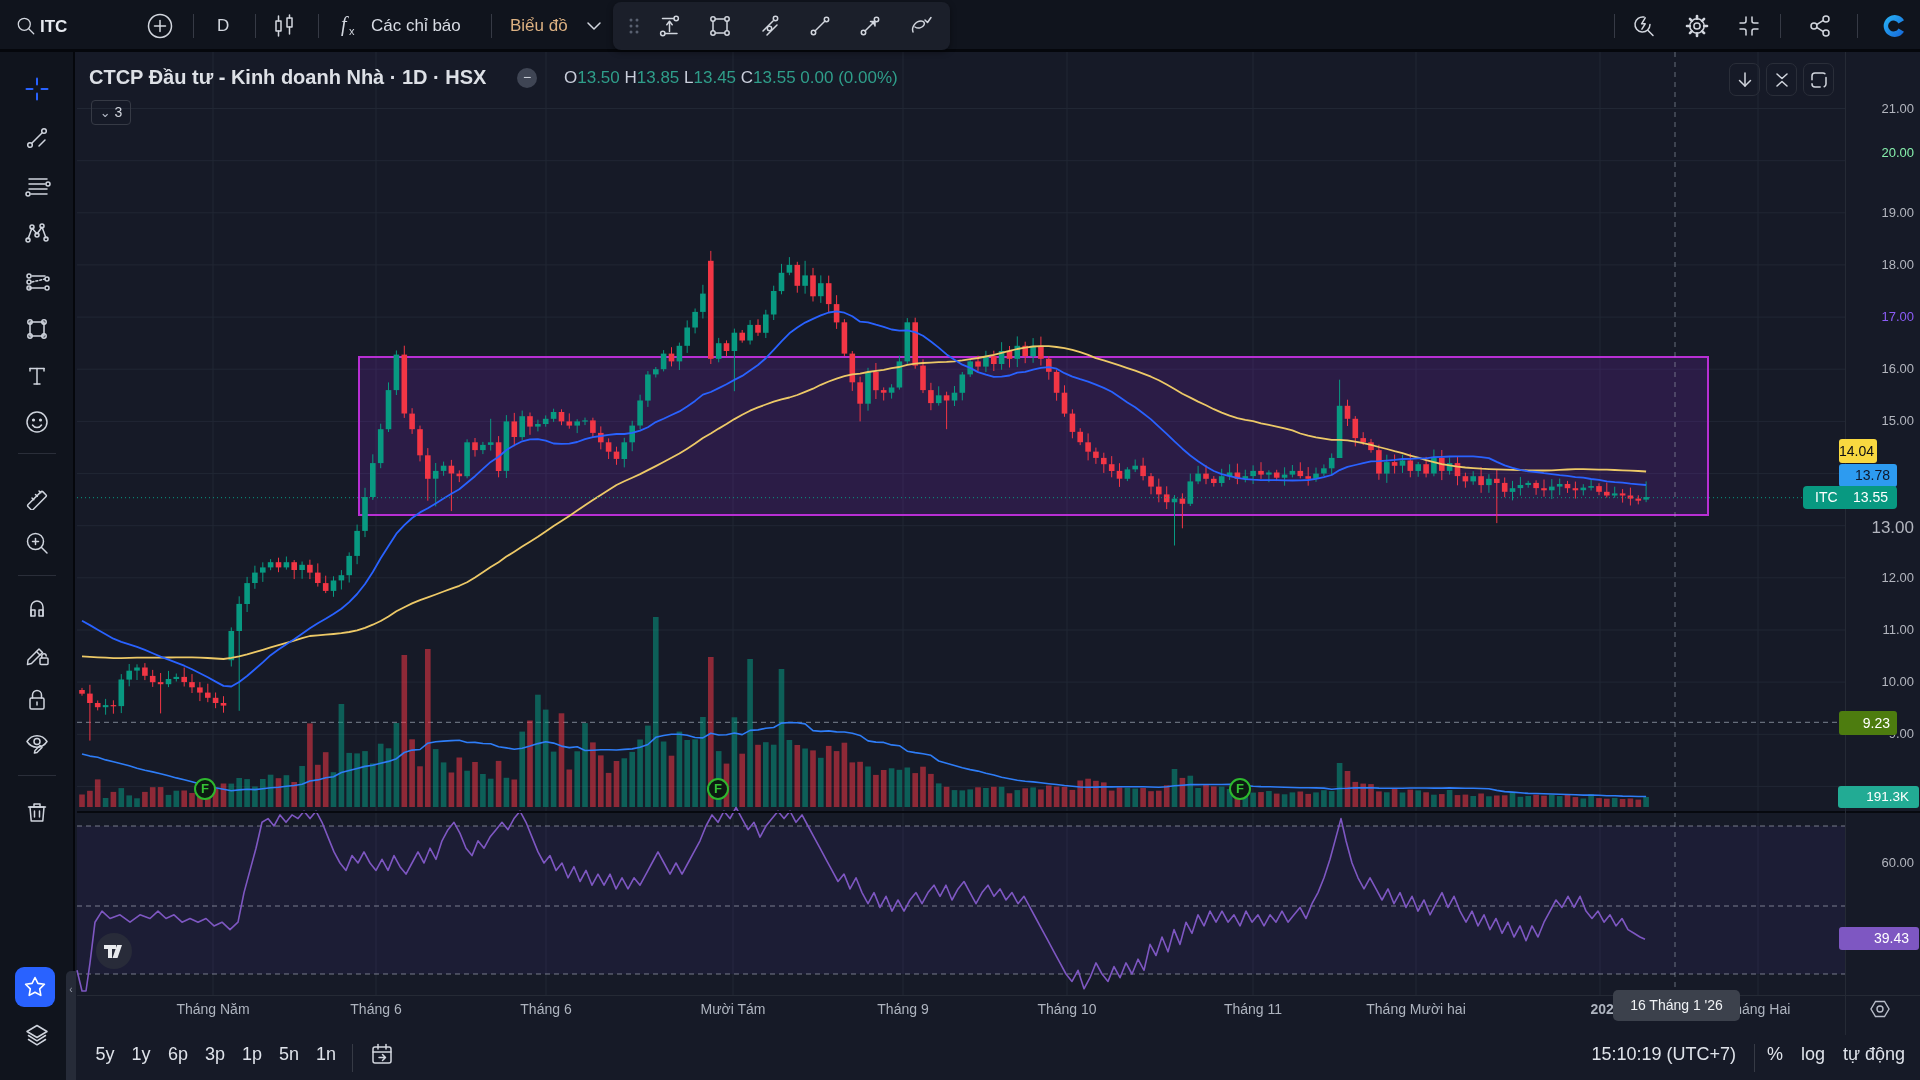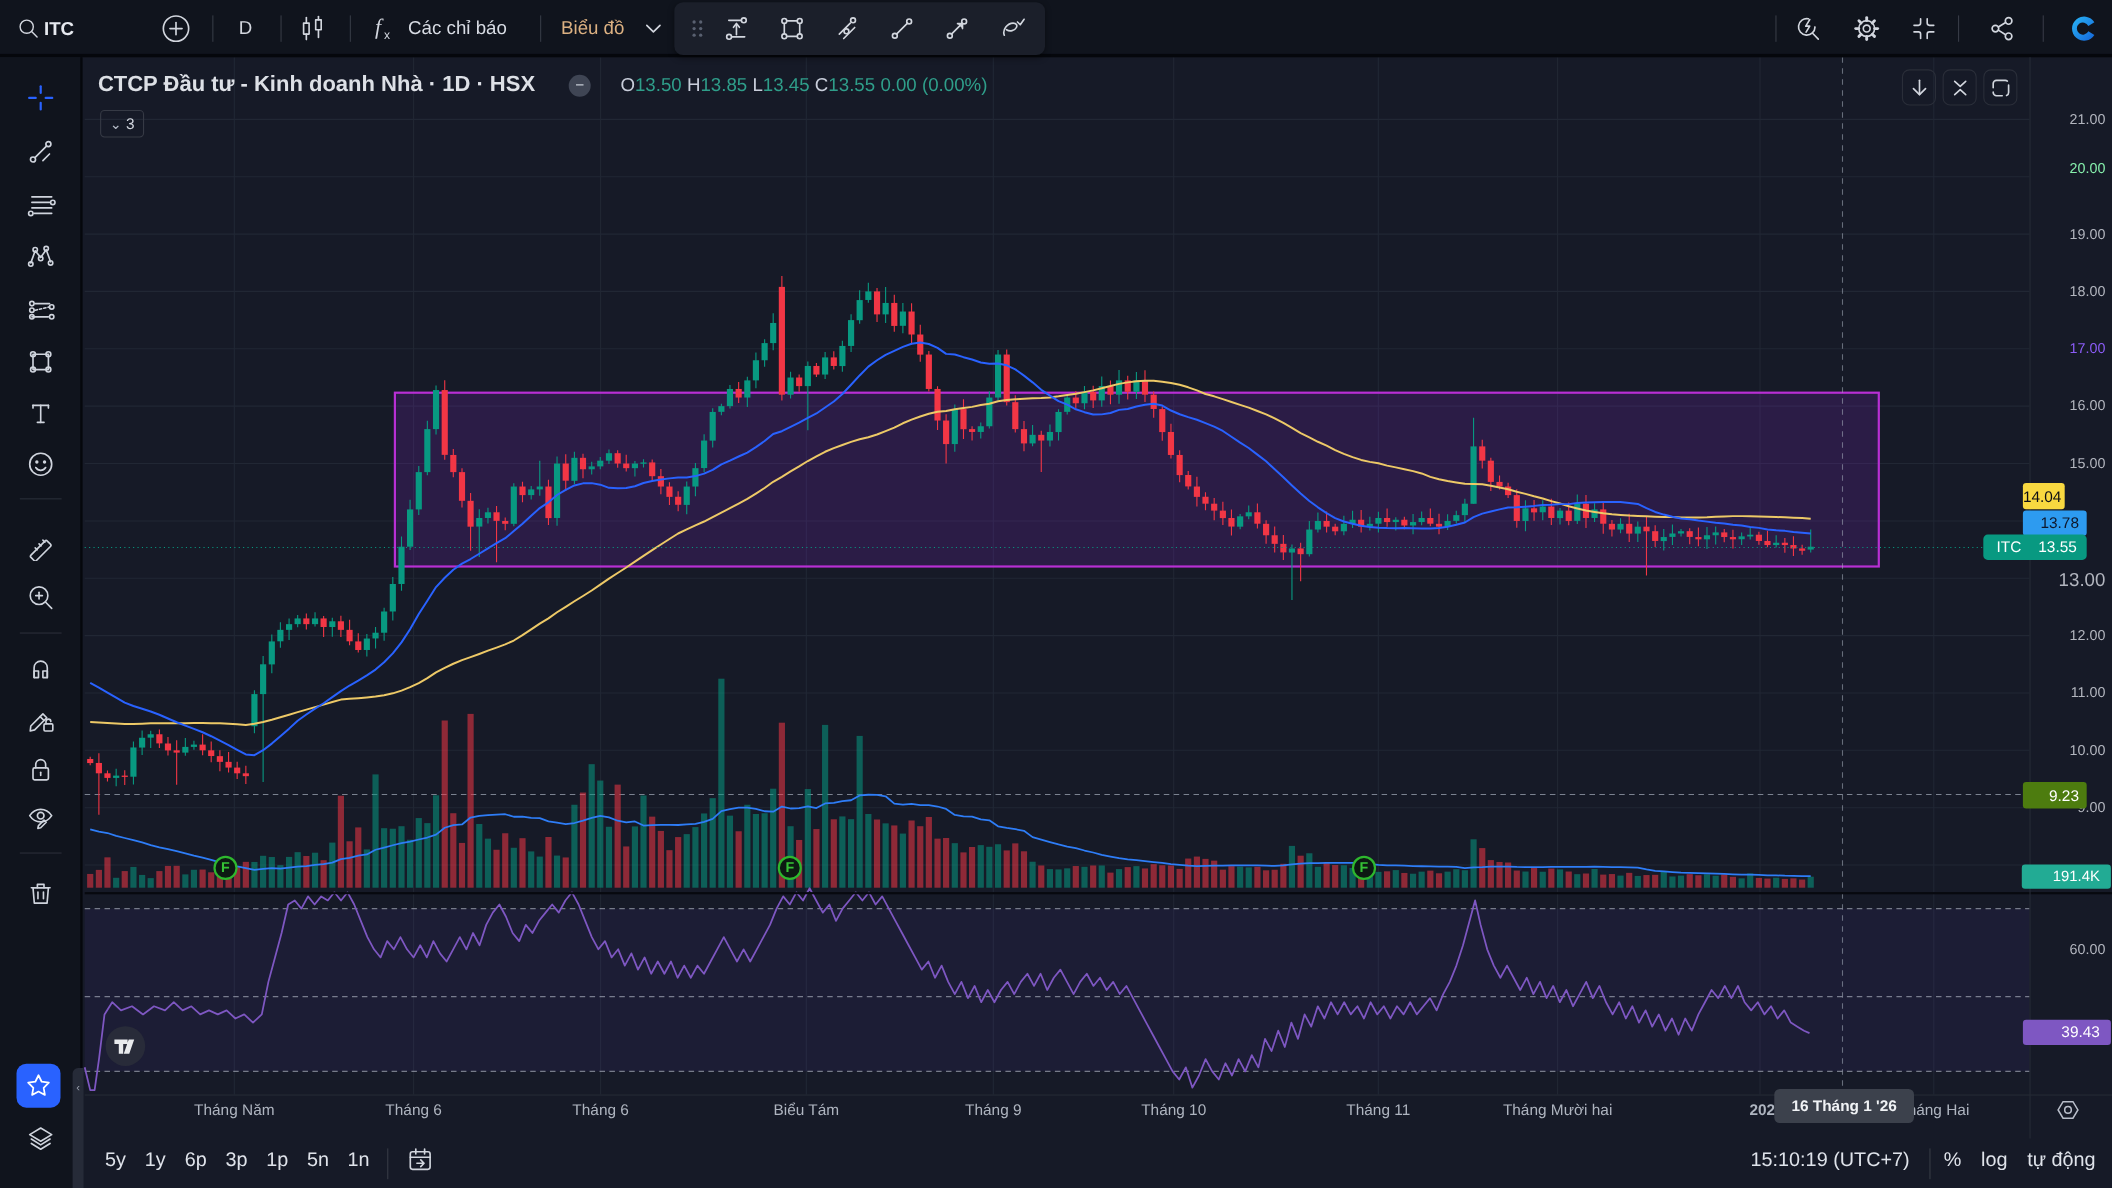"191.4K" div { text: 191.4K -> 191.3K }
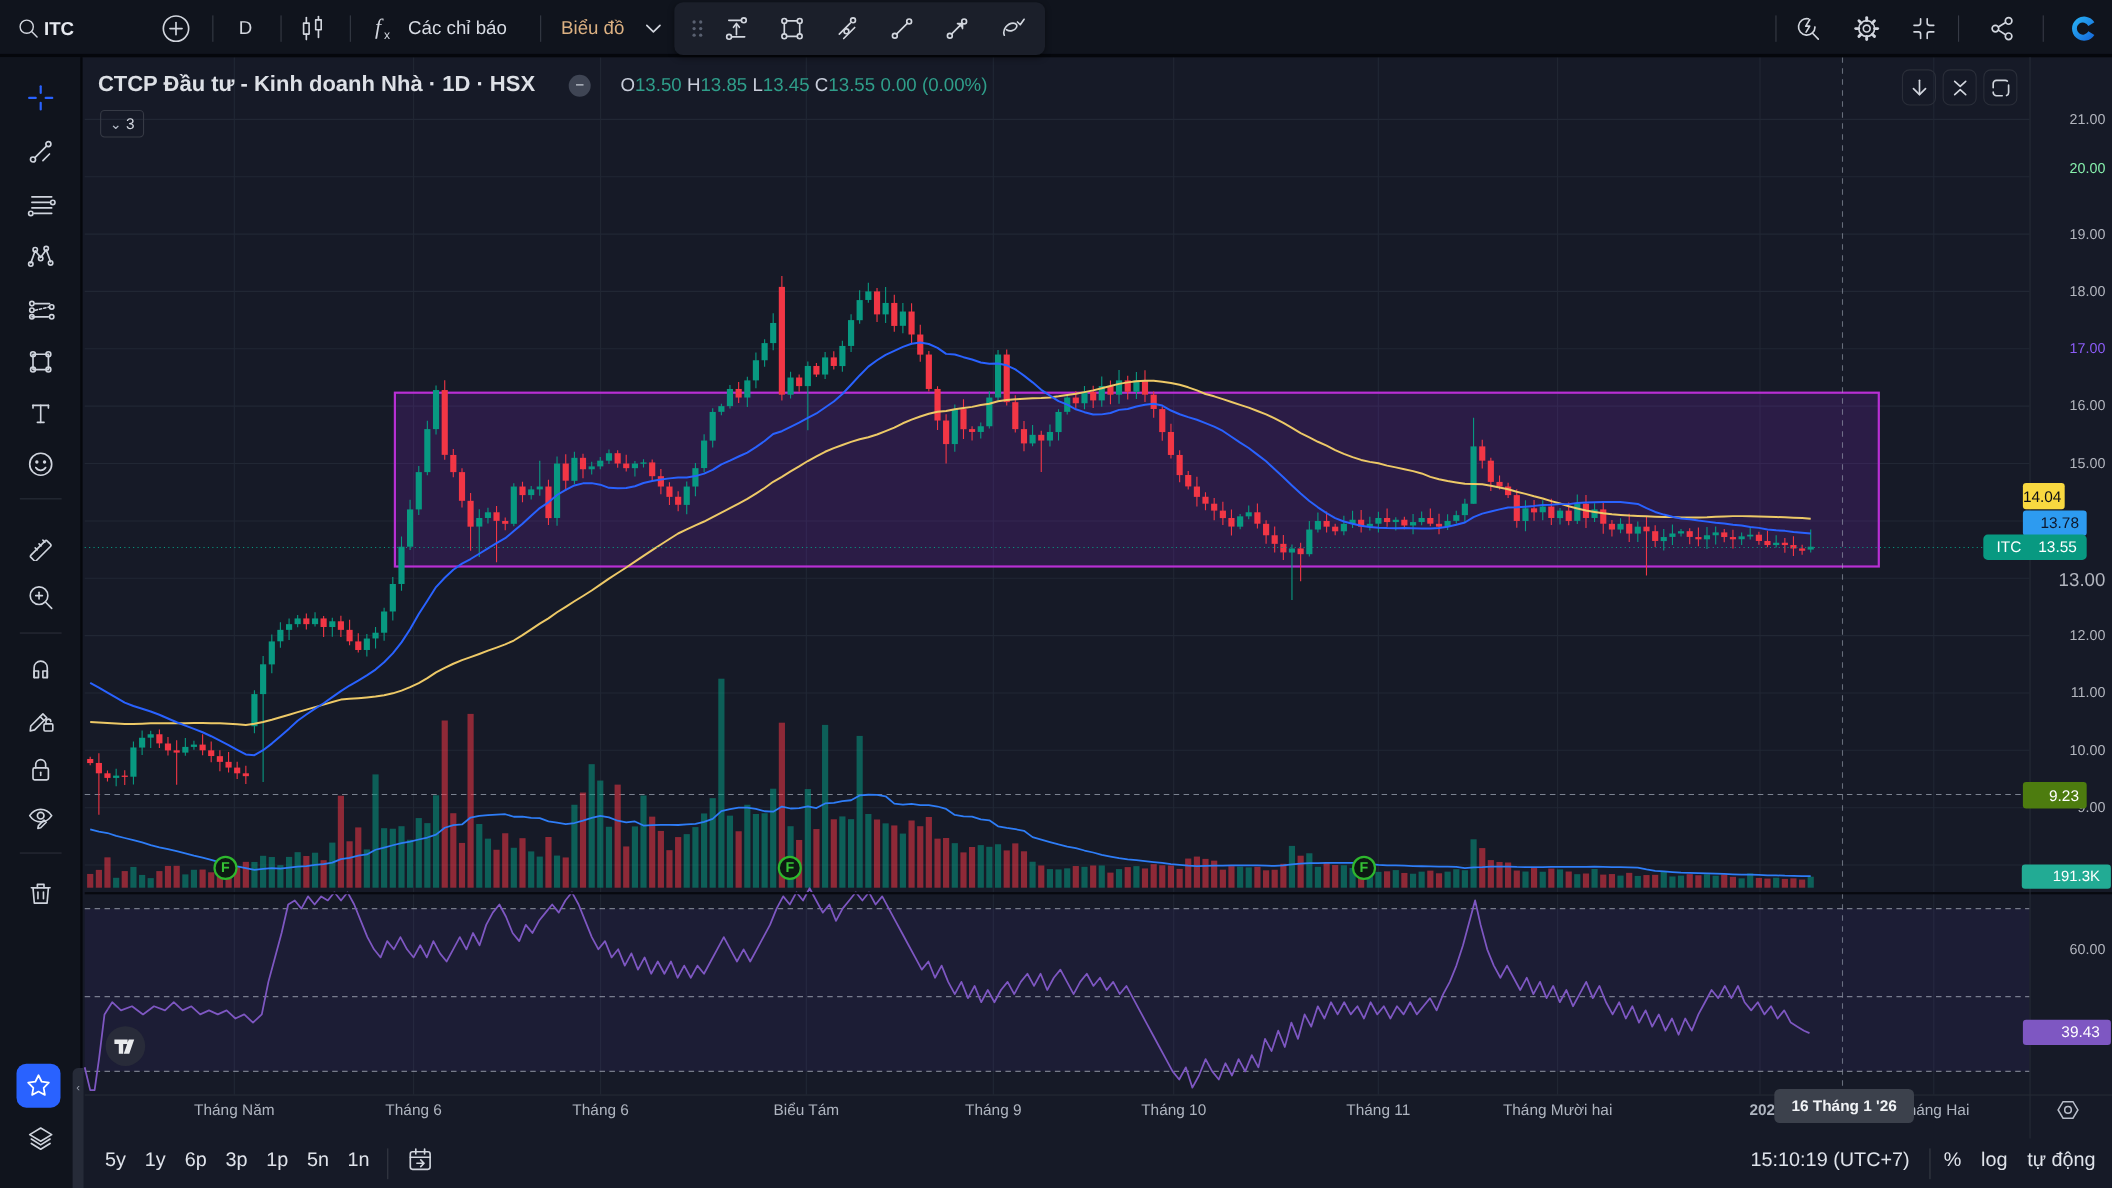"Biểu Tám" span { text: Biểu -> Mười }
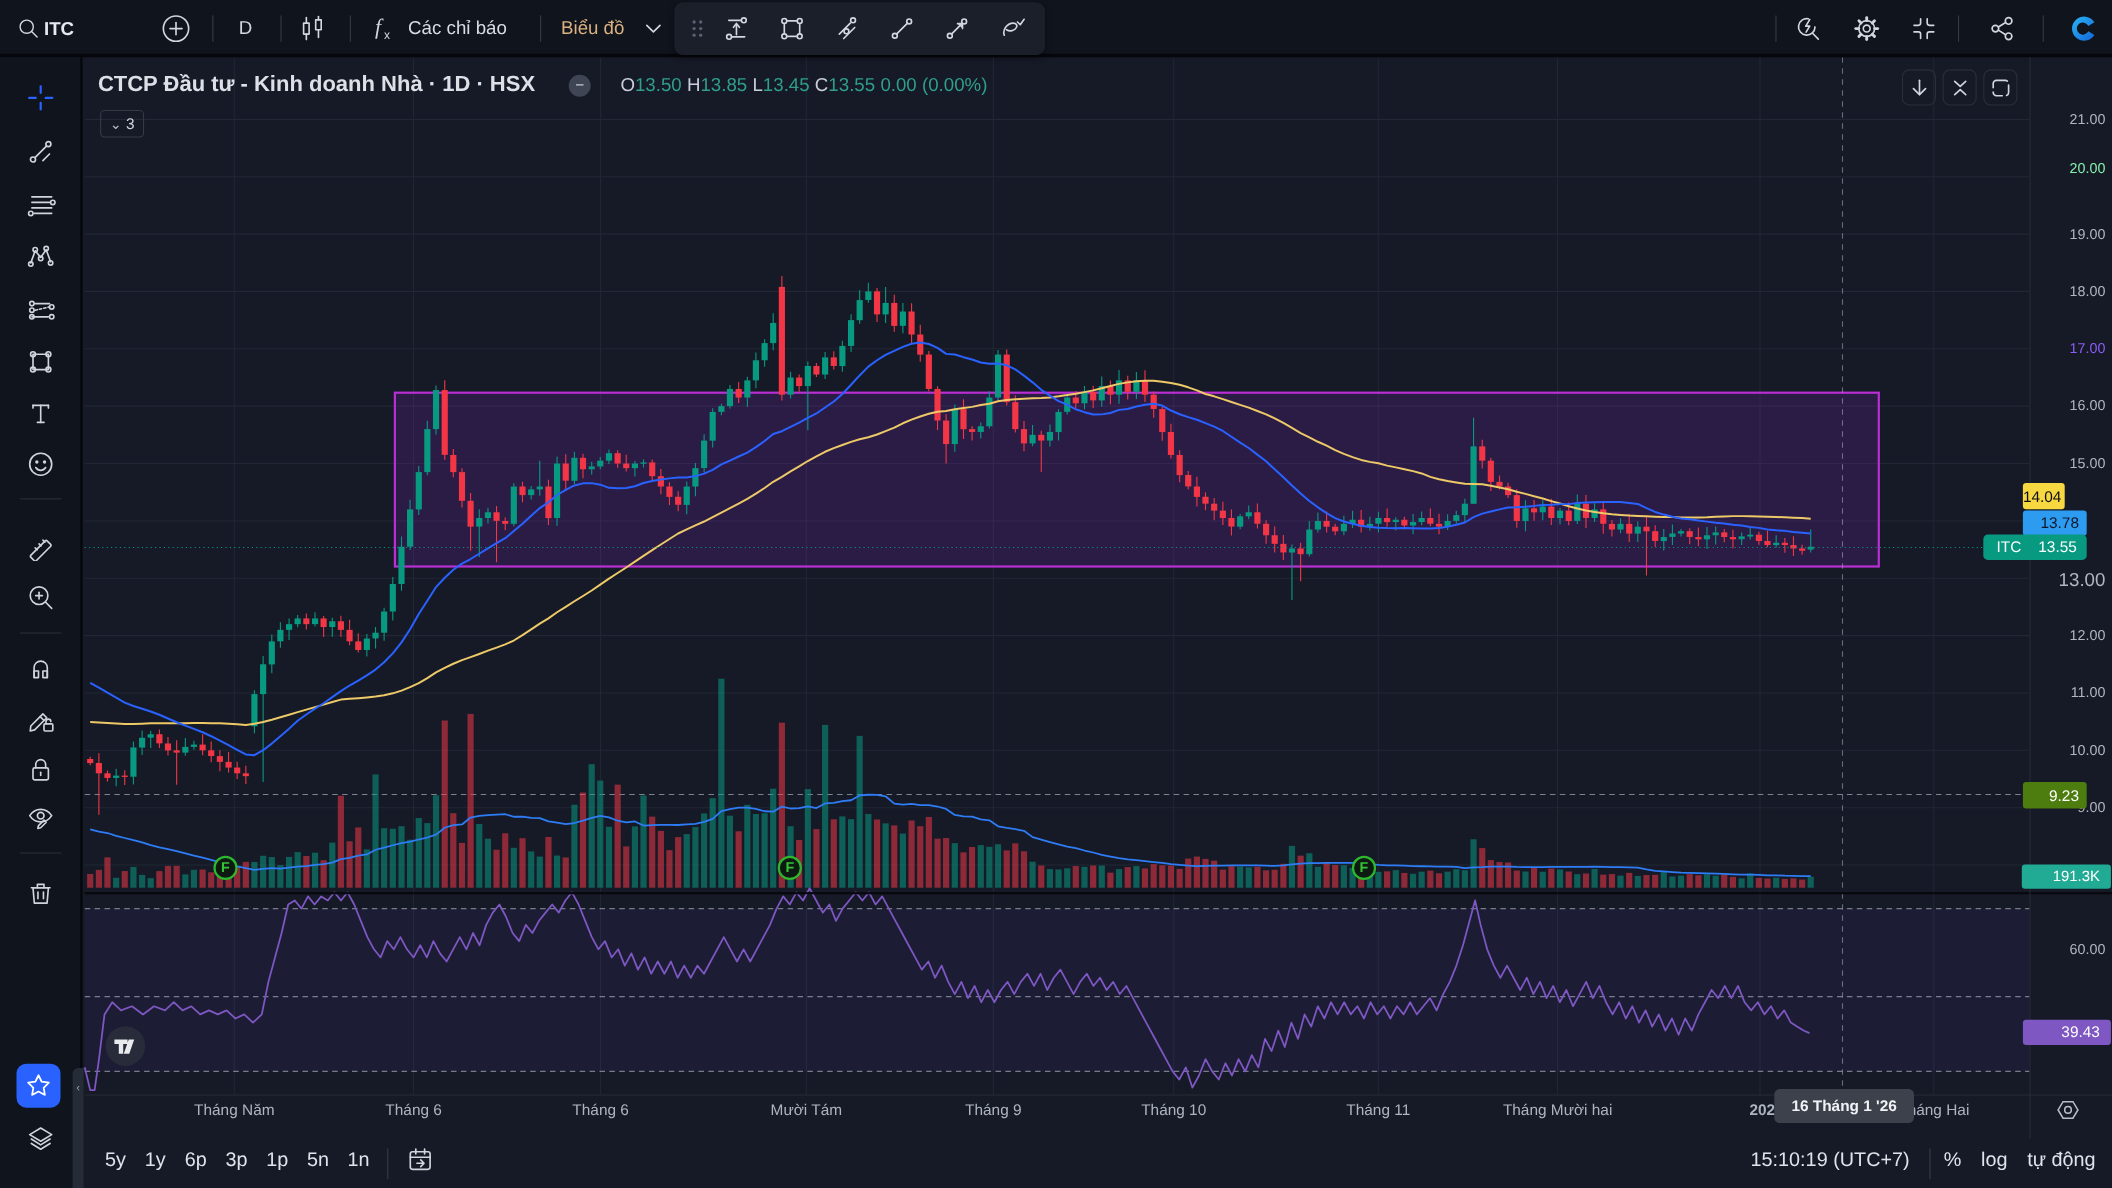"16 Tháng 1 '26" div.abs { font-weight: bold -> normal }
